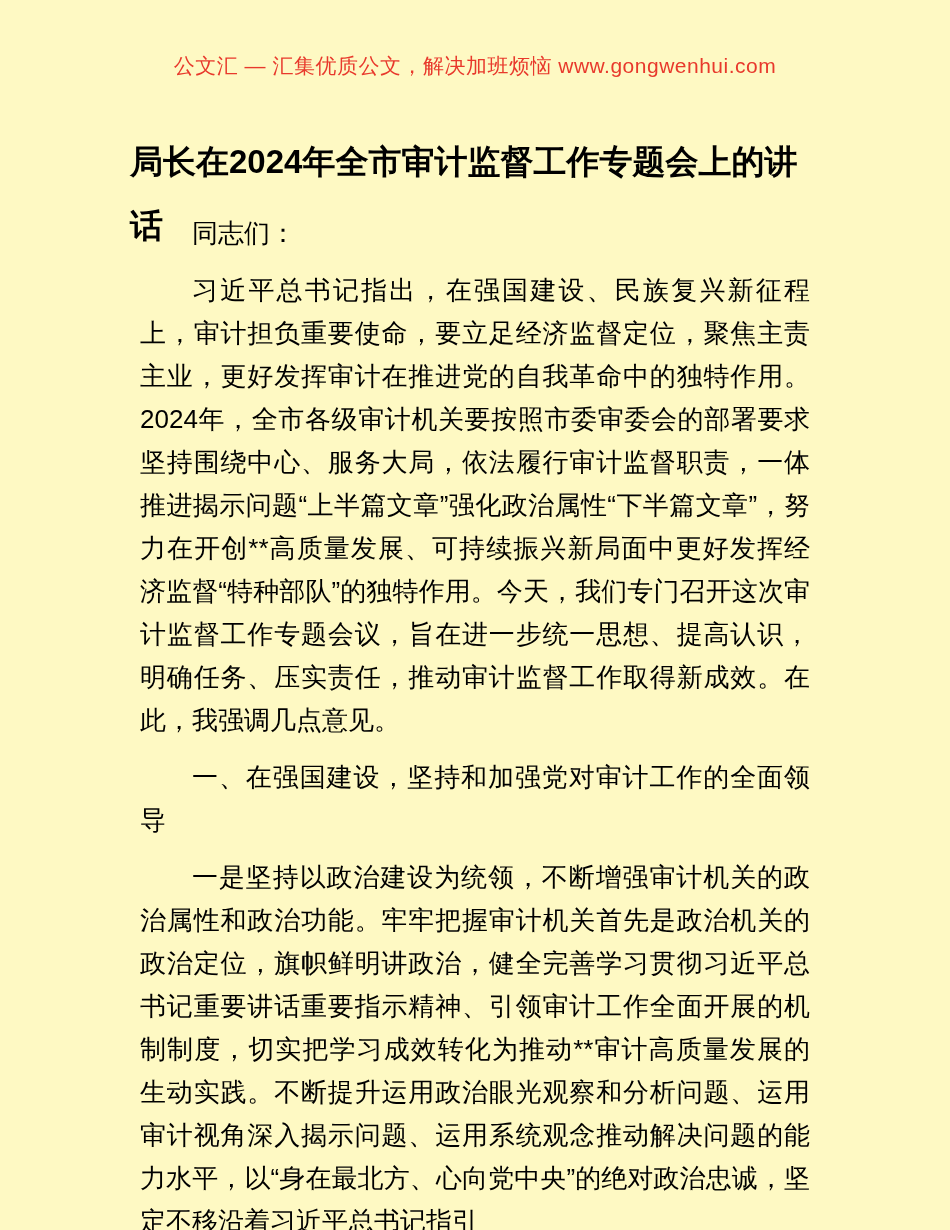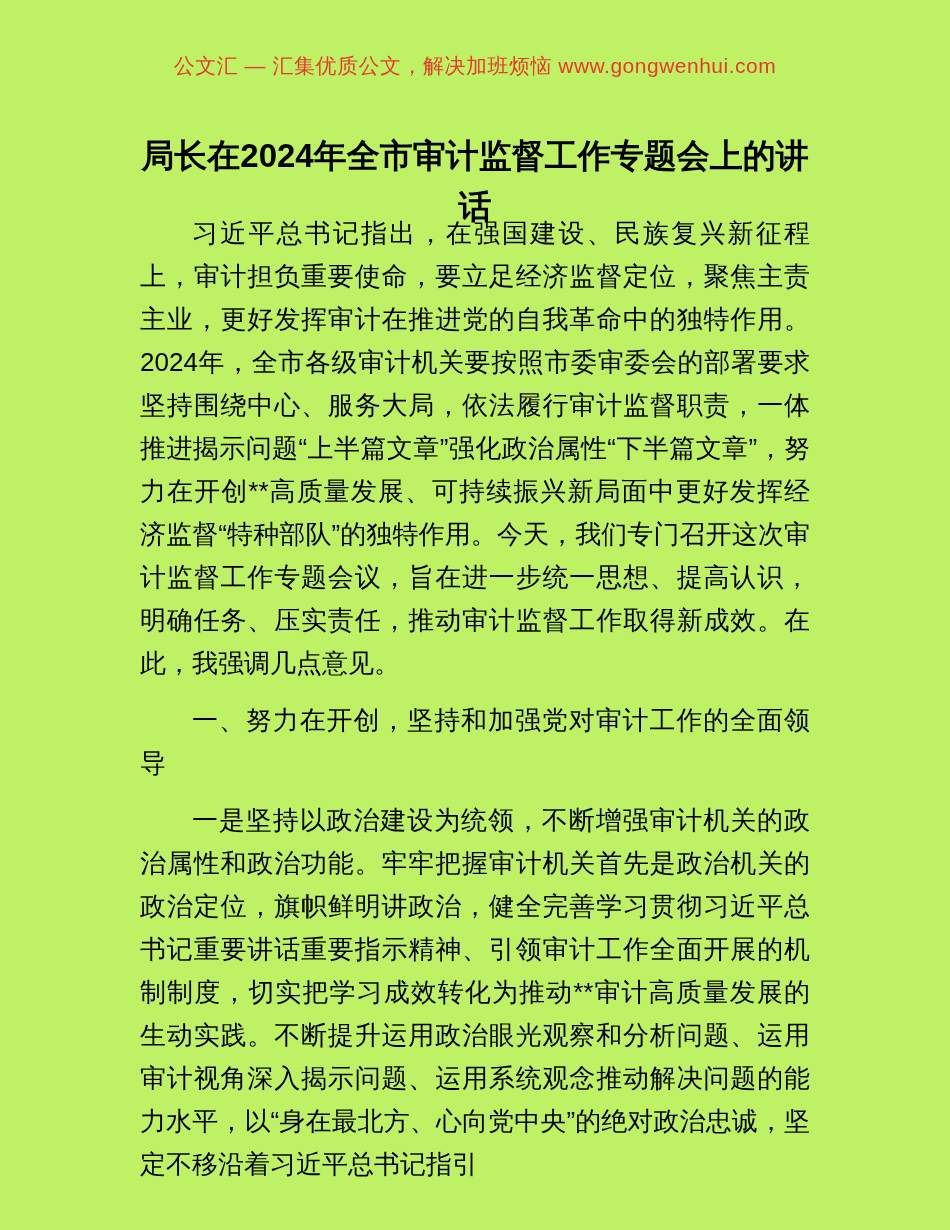"公文汇 — 汇集优质公文，解决加班烦恼 www.gongwenhui.com" .page { background: #bef264 -> #fef9c3 }
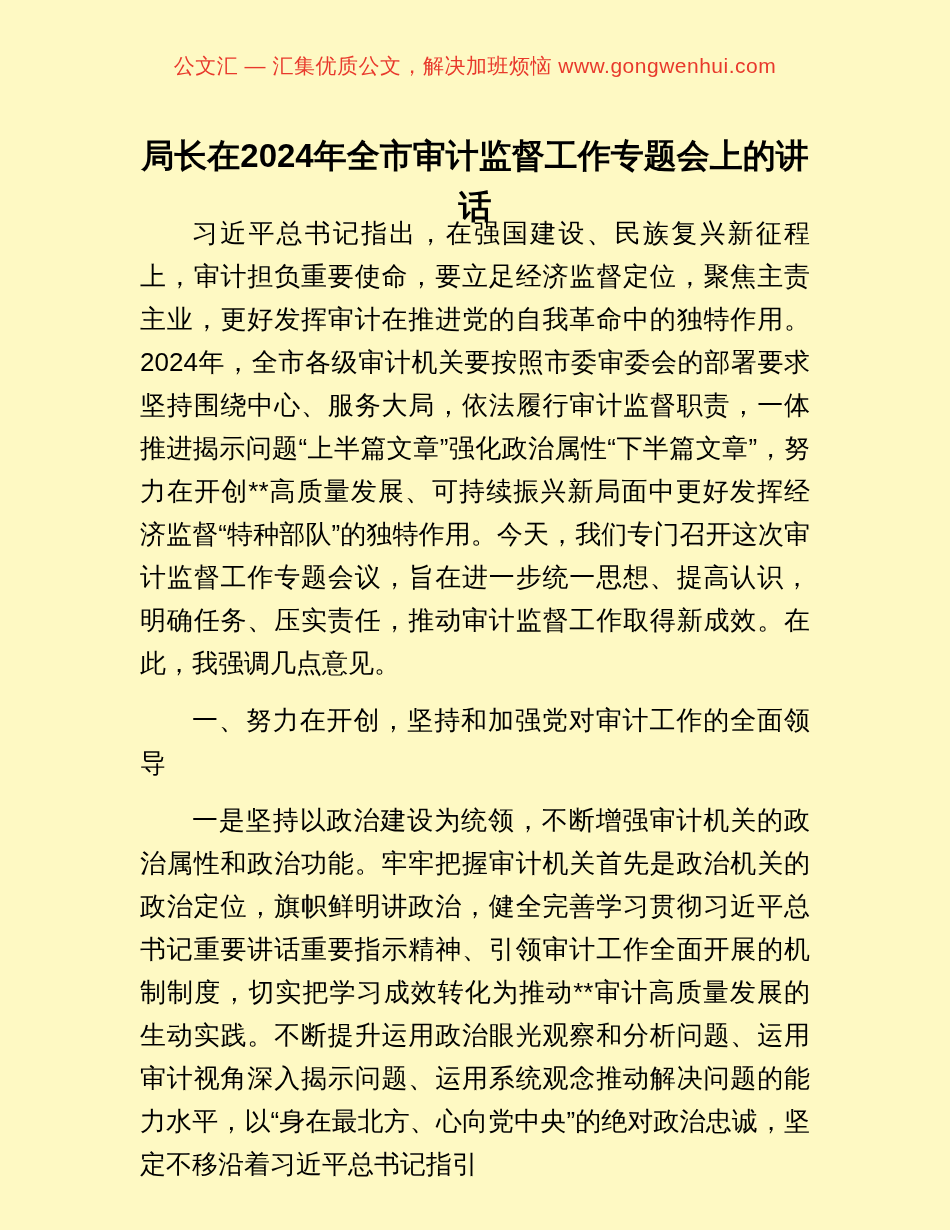"局长在2024年全市审计监督工作专题会上的讲话" .doc-title { line-height: 51px -> 64px; text-align: center -> left }
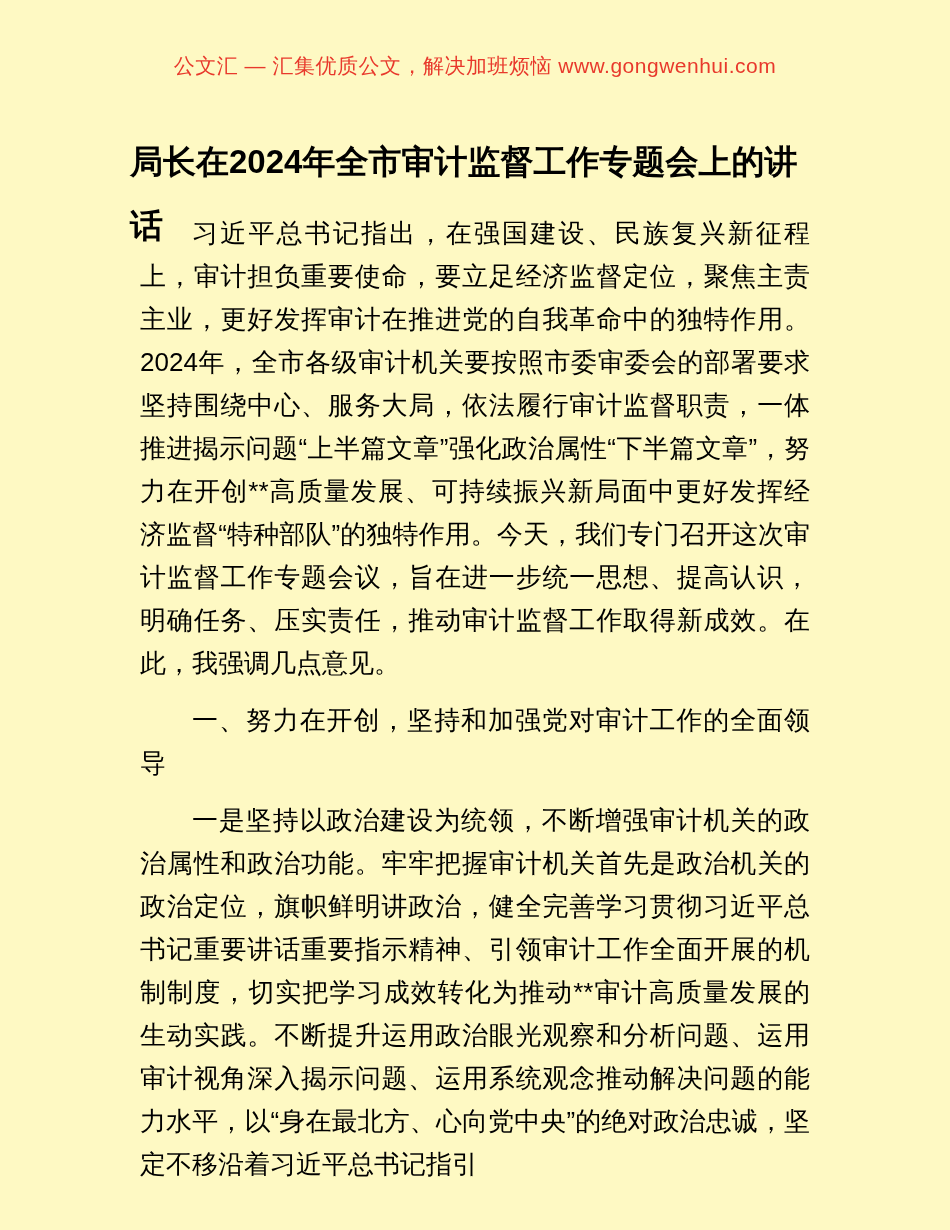"同志们：" p { html: none -> <p>同志们：</p> }
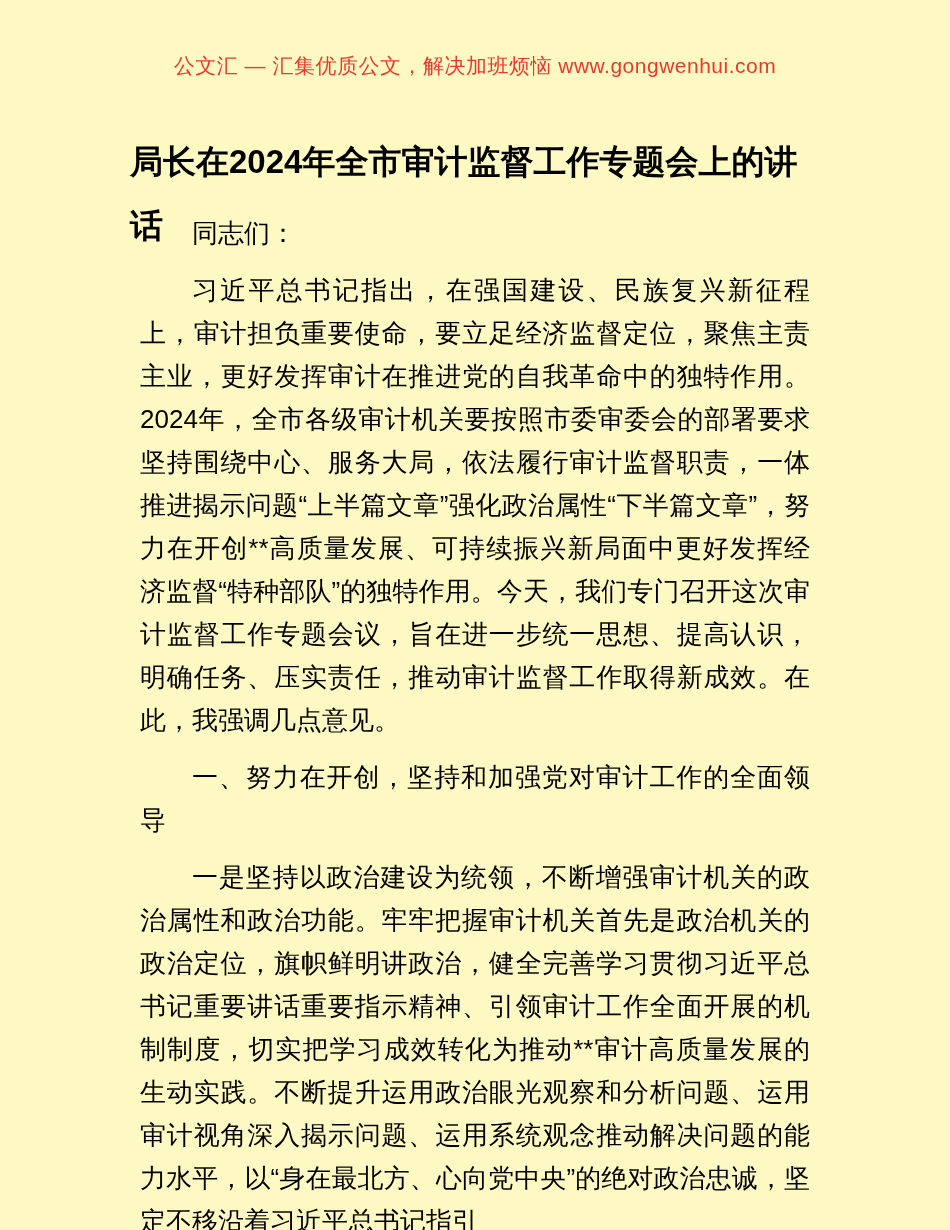"一、努力在开创，坚持和加强党对审计工作的全面领导" p { text: 努力在开创 -> 在强国建设 }
